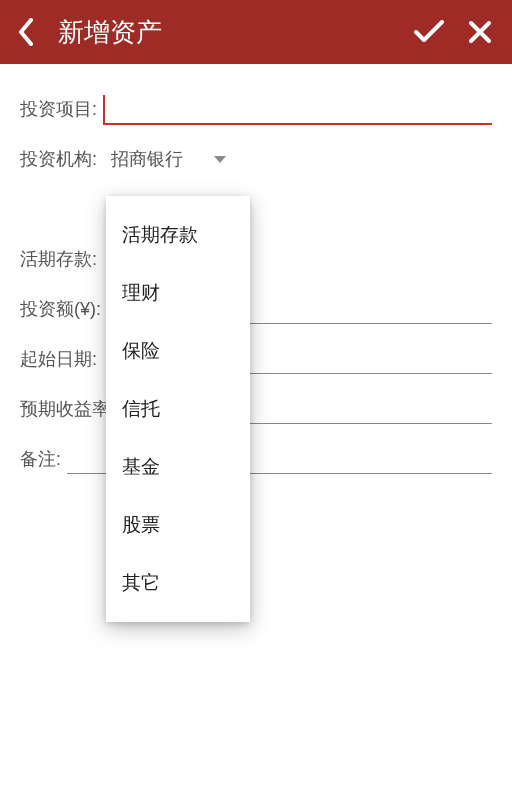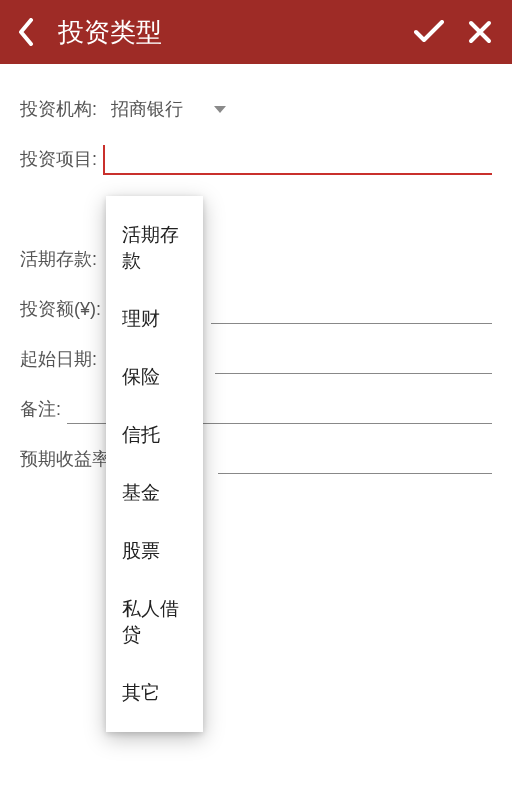"投资类型" div.title { text: 投资类型 -> 新增资产 }
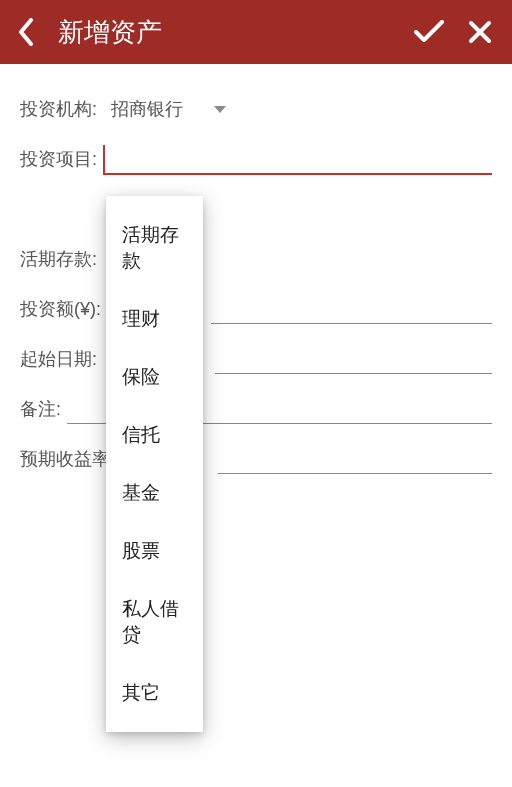"投资机构:" div.row { order: before "投资项目:" -> after "投资项目:" }
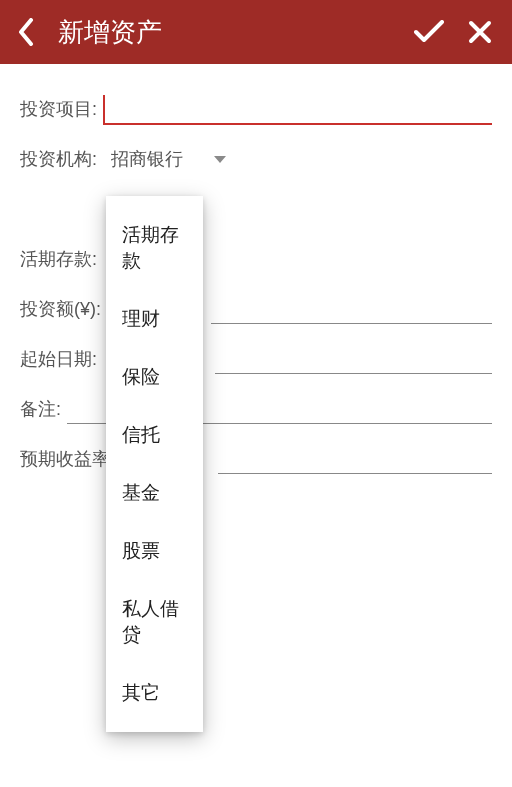"活期存款" .dropdown { width: 97px -> 144px }
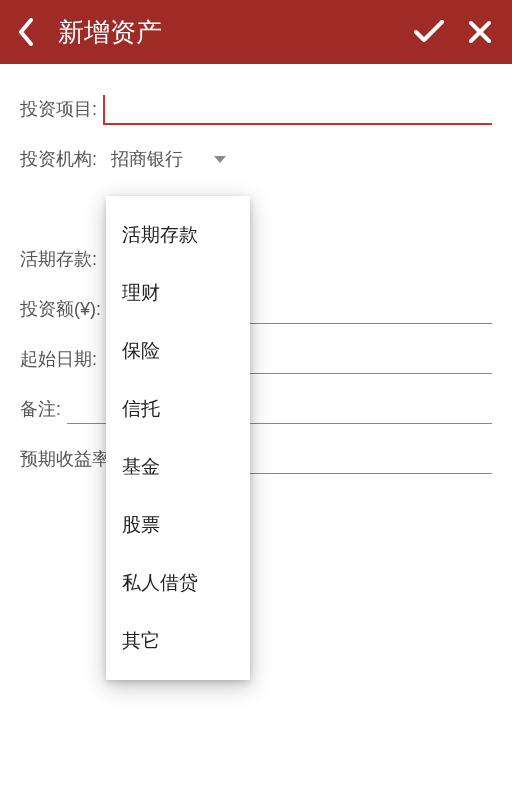"备注:" div.row { order: before "预期收益率" -> after "预期收益率" }
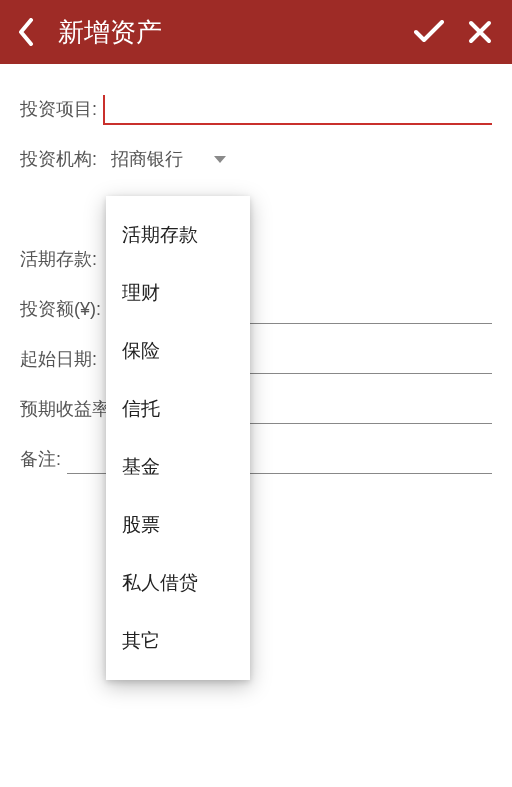"私人借贷" div.item { html: <div>私人借贷</div> -> none }
